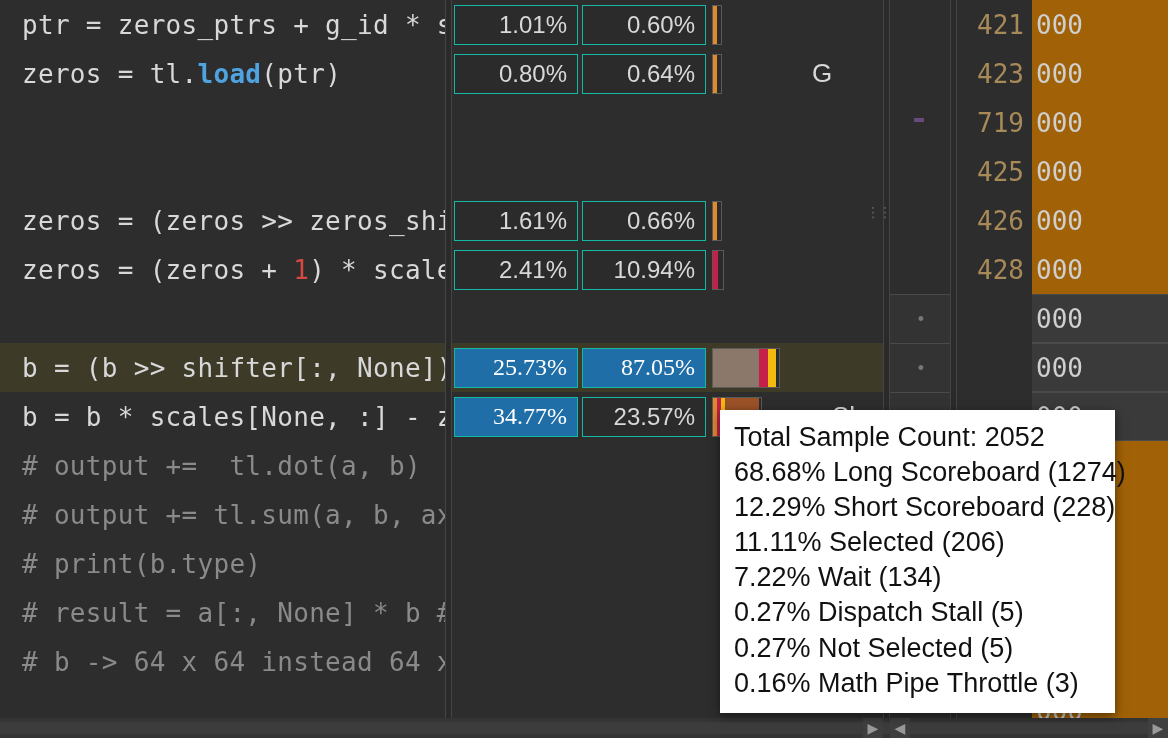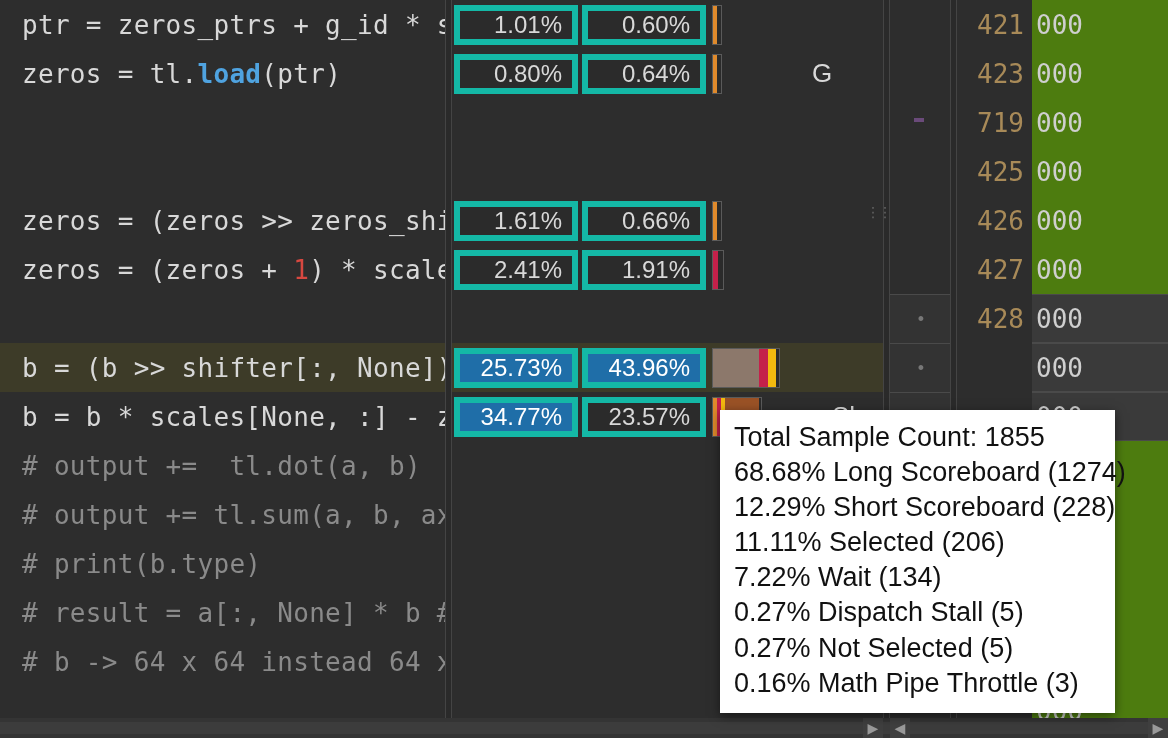"1.01%" .pct-cell { border: 6px solid #14b8a6 -> 1px solid #14b8a6 }
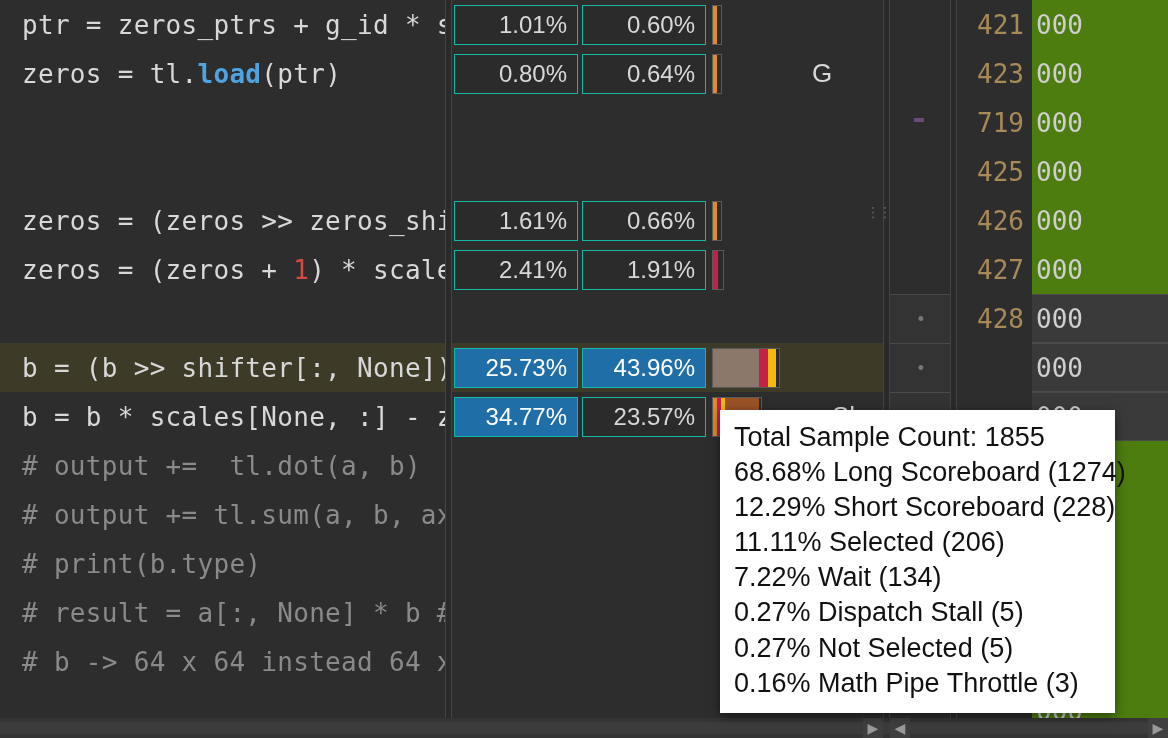"000" .col-addr { background: #4d7c0f -> #a16207 }
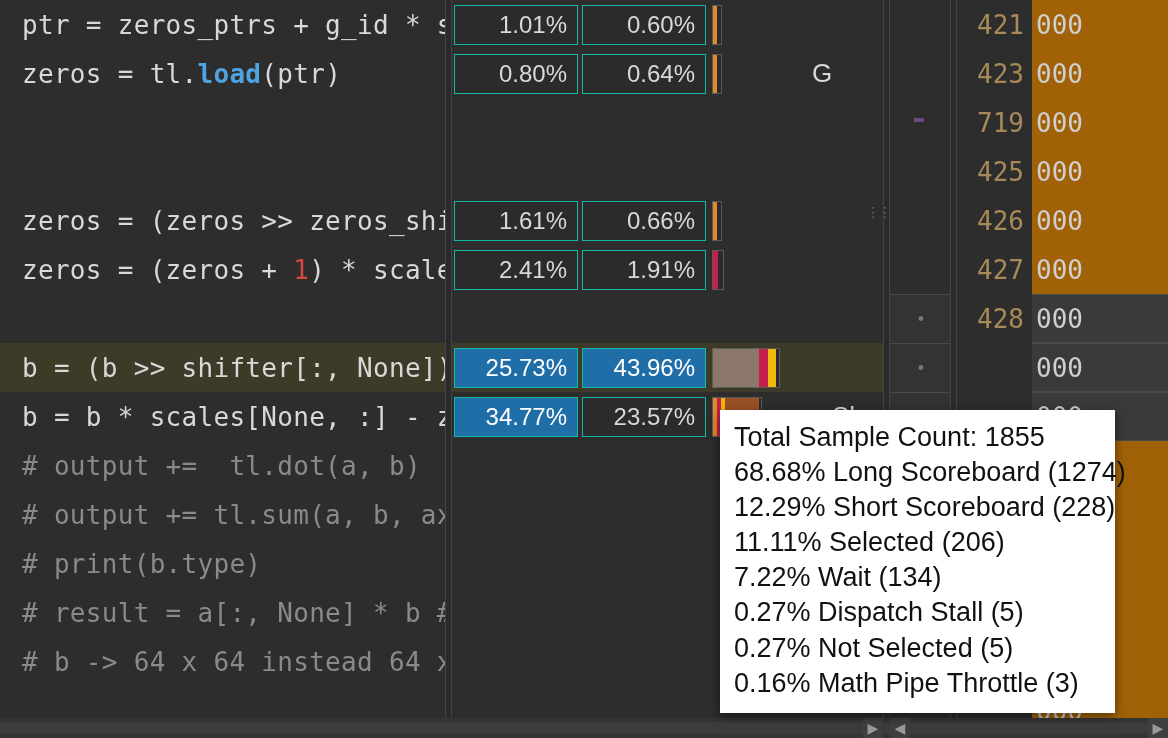"1.91%" div.pct-cell { text: 1.91% -> 10.94% }
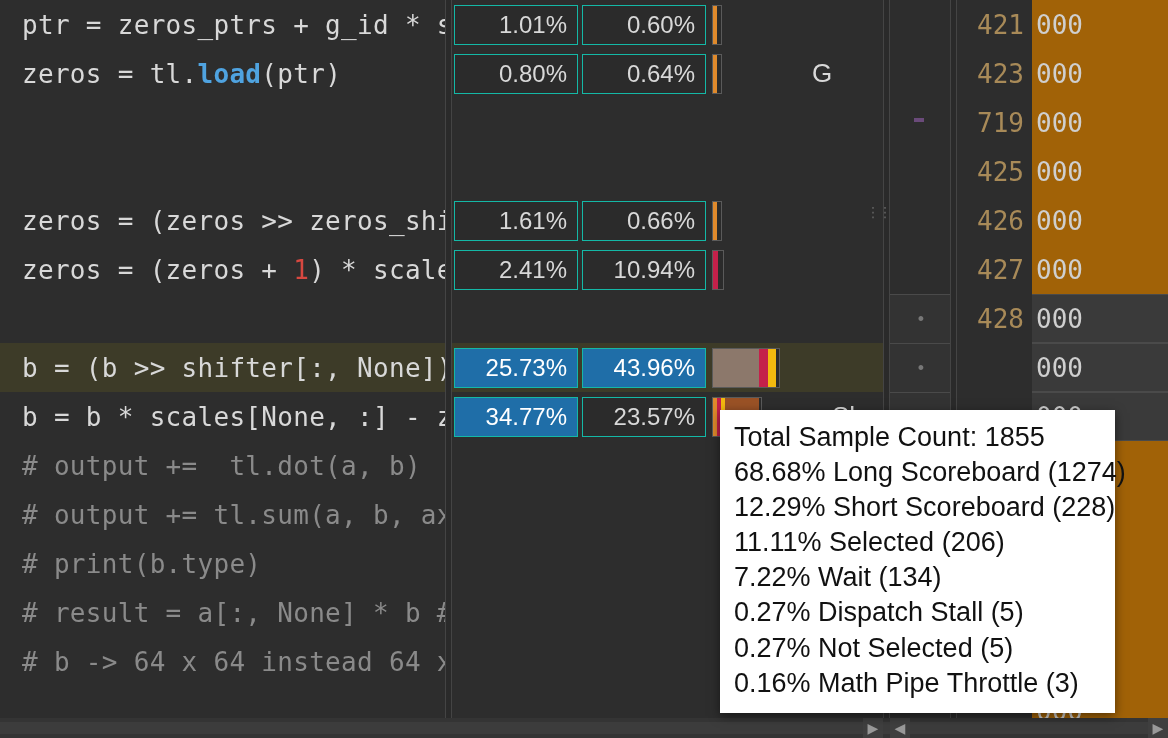"427" div.right-row { html: <div> <div>427</div> </div> -> none }
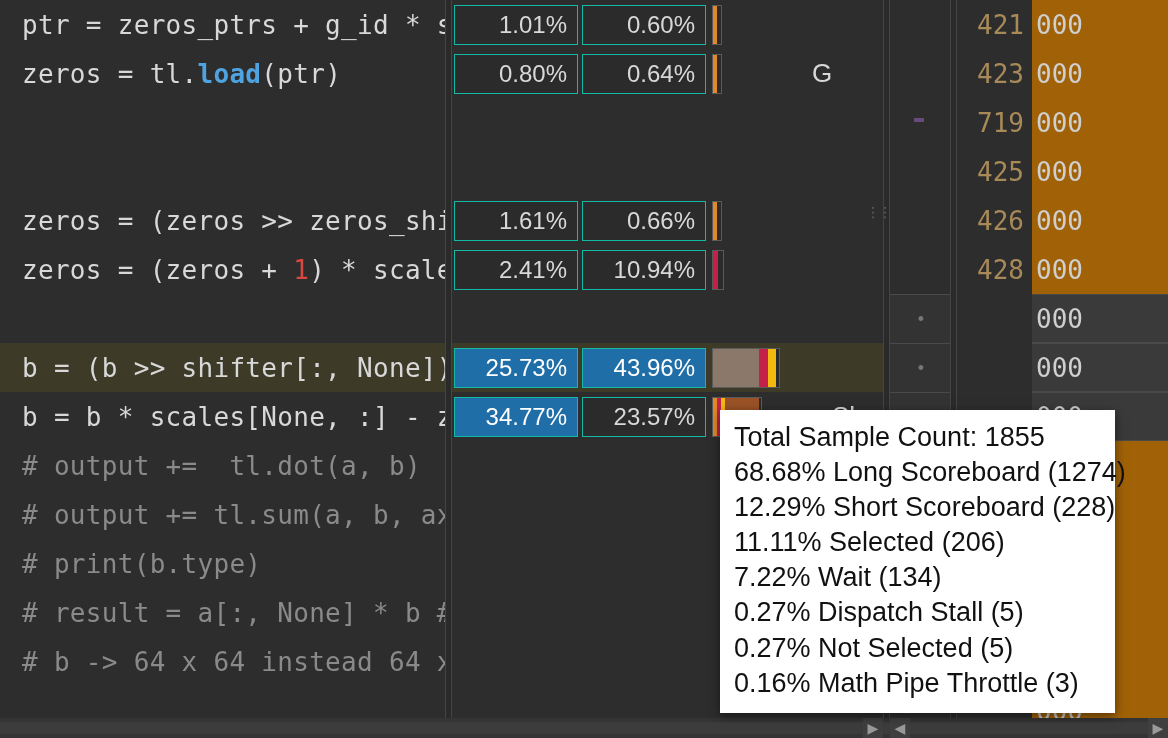"25.73%" .pct-cell.hl { font-family: none -> Liberation Serif, serif }
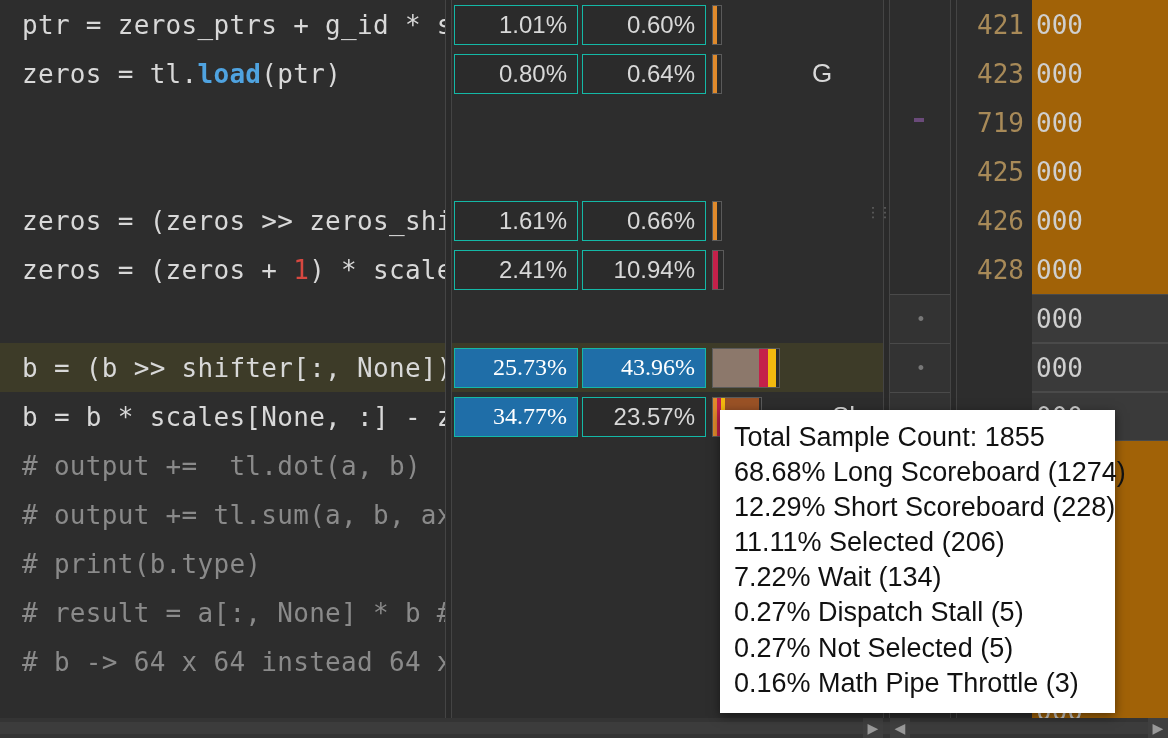"43.96%" div.pct-cell { text: 43.96% -> 87.05% }
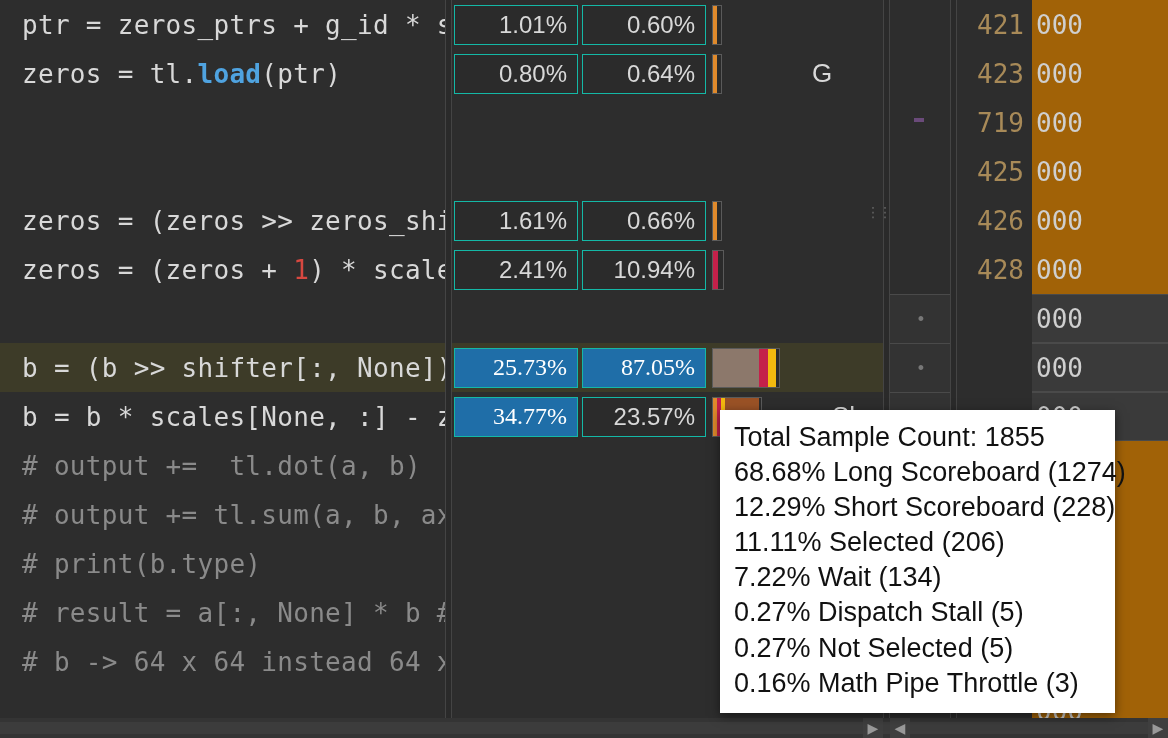"Total Sample Count: 1855" div.tline { text: 1855 -> 2052 }
